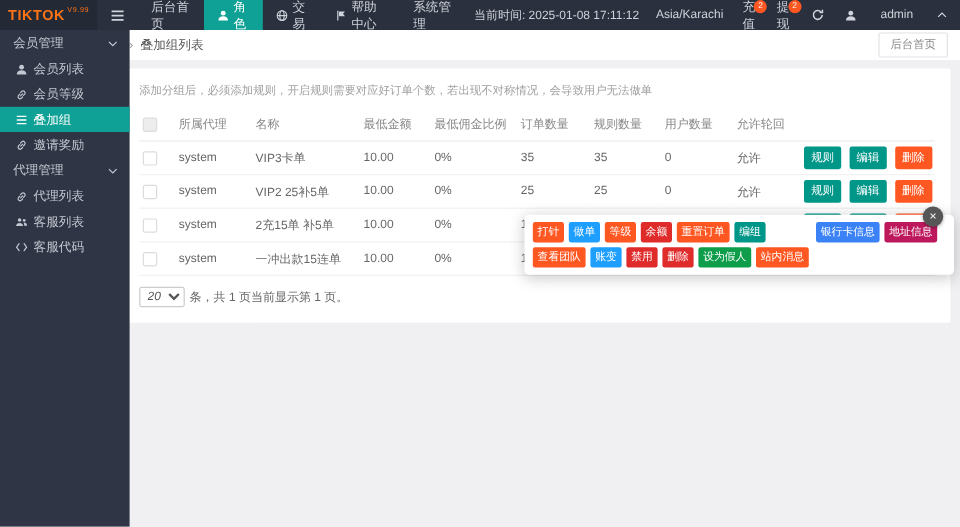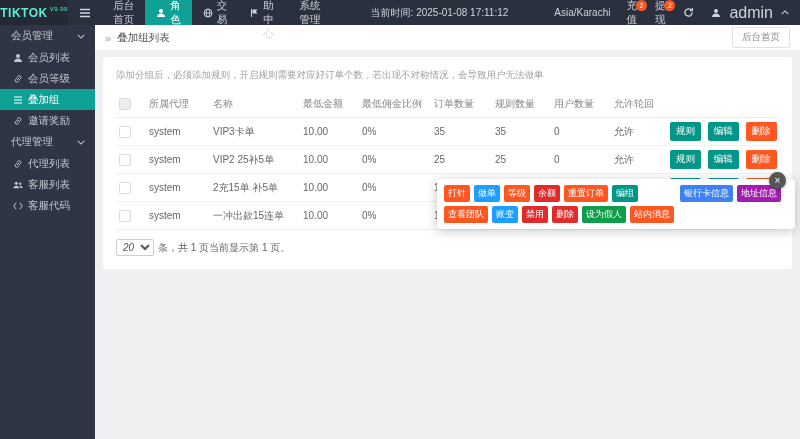"TIKTOK" .logo { color: #5eead4 -> #f97316 }
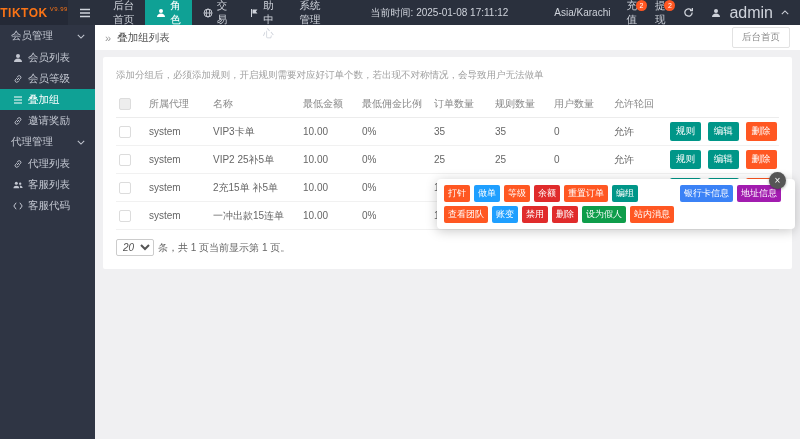"当前时间: 2025-01-08 17:11:12" .t-text { margin-left: 32px -> none }
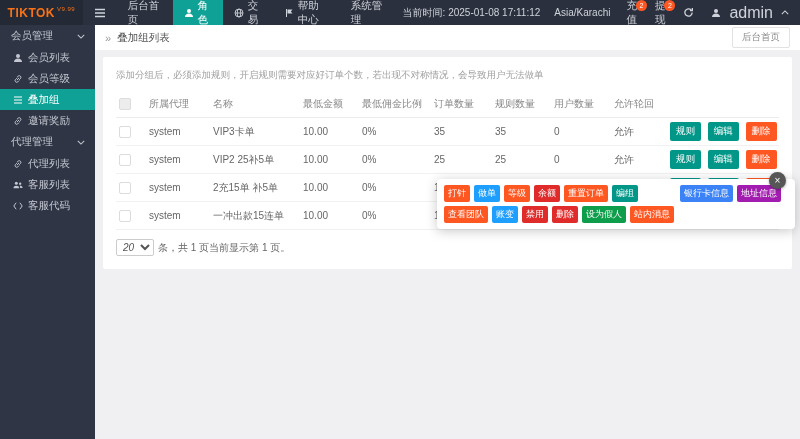"admin" .t-user { font-size: 16px -> 10px; gap: 8px -> 20px }
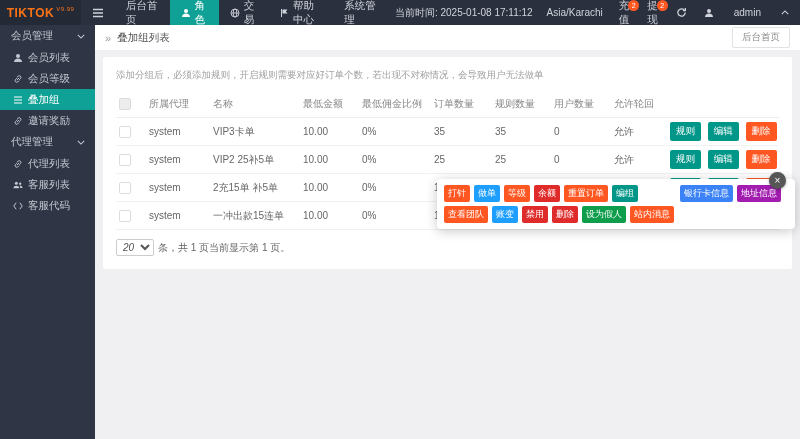"会员管理" .sidebar { width: 95px -> 108px }
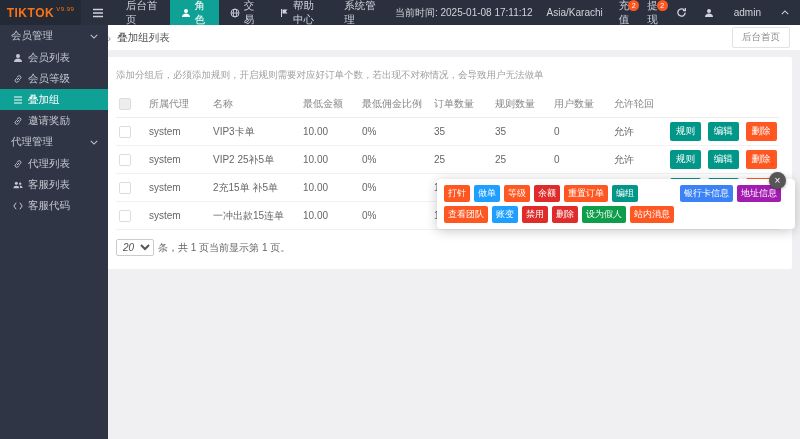"地址信息" button.pbtn { background-color: #a21caf -> #be185d }
